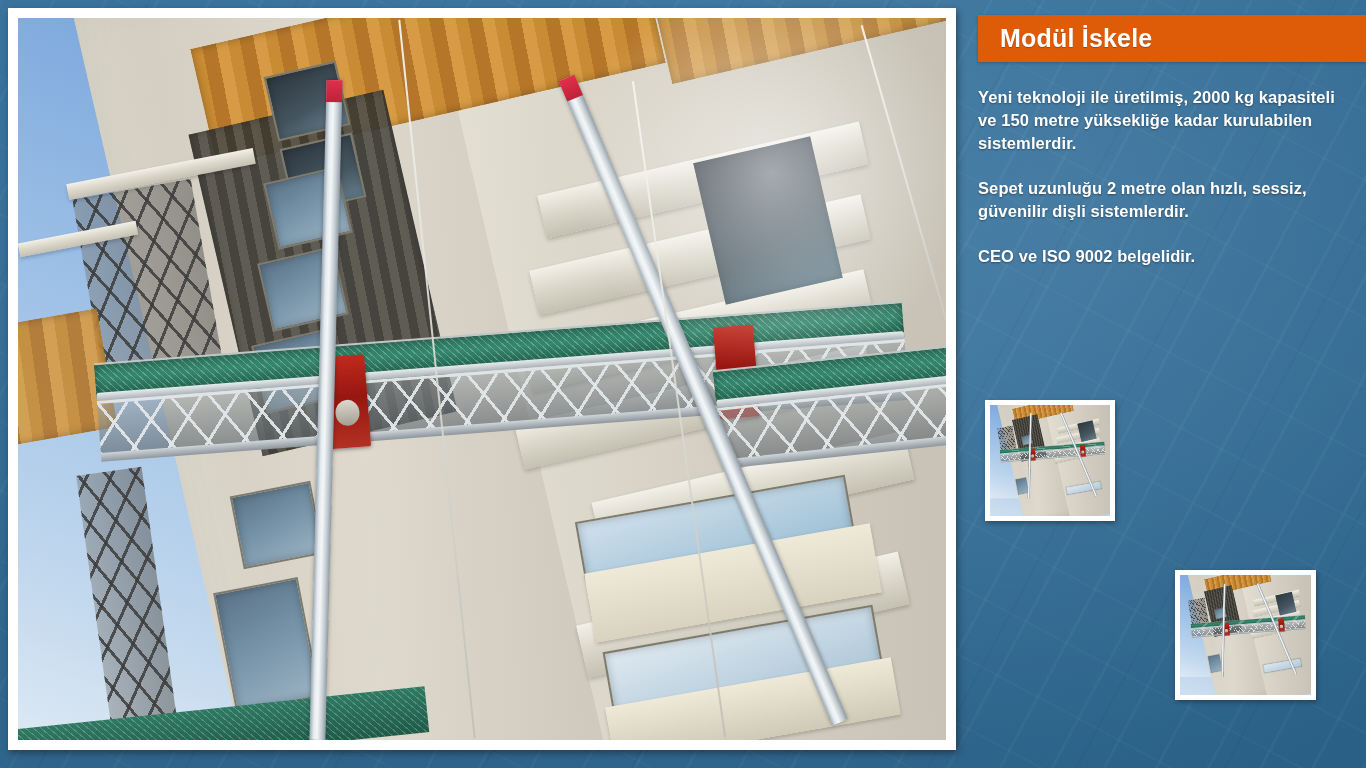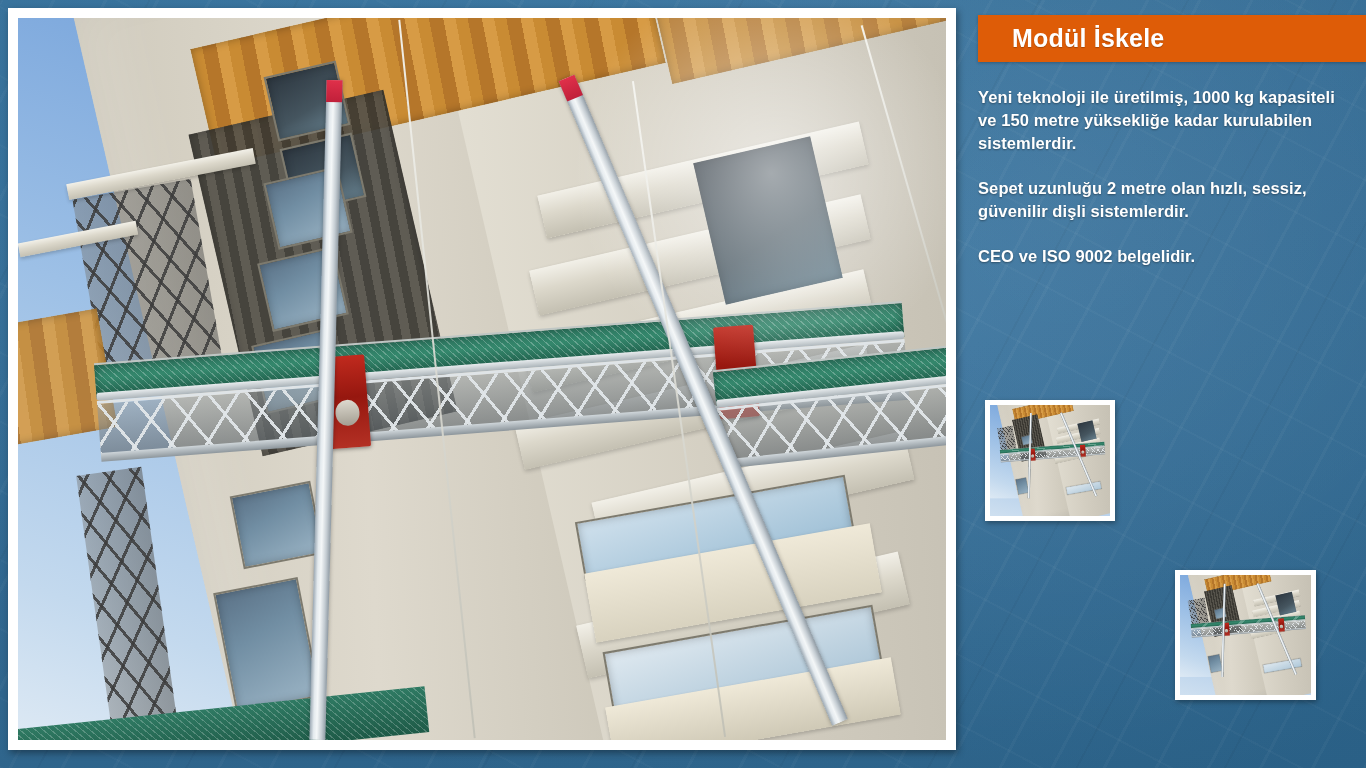"Modül İskele" .title-text { padding-left: 34px -> 22px }
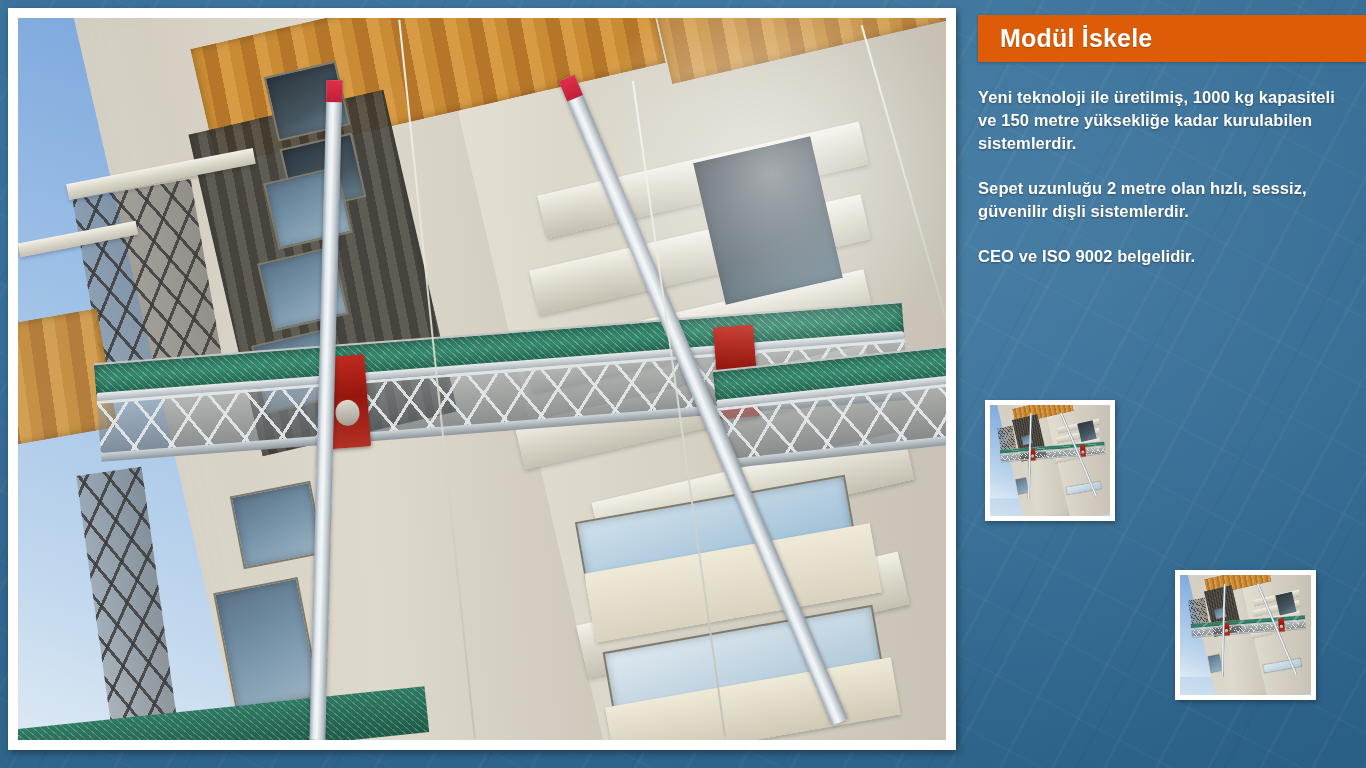"Yeni teknoloji ile üretilmiş, 1000" p.para { text: 1000 -> 2000 }
